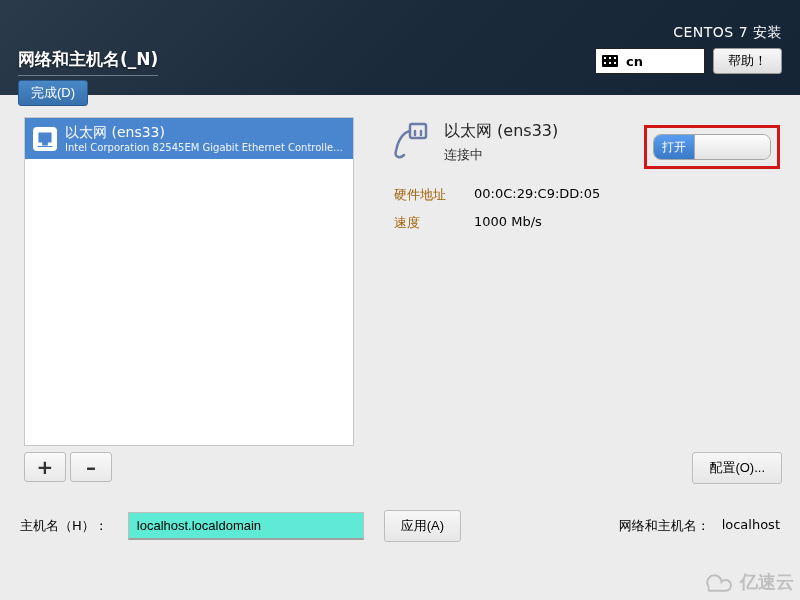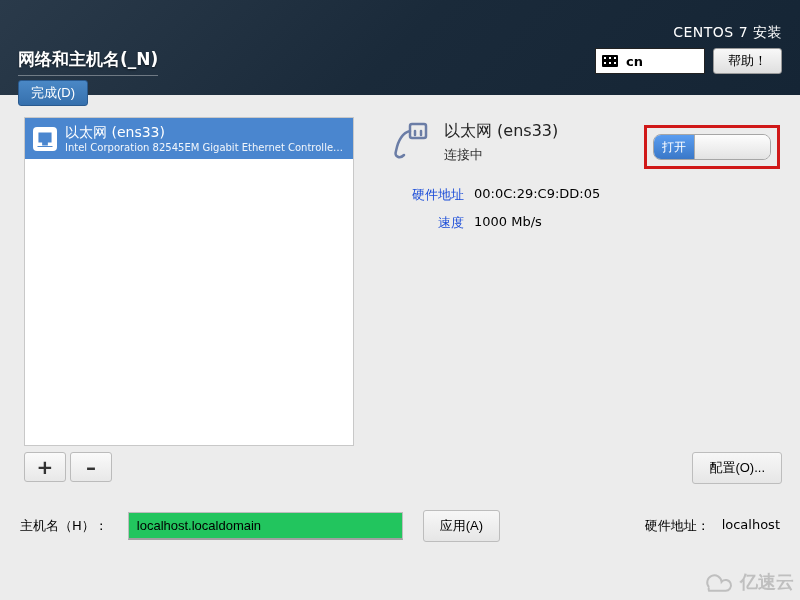"硬件地址" .kv-label { color: #1d4ed8 -> #a16207; text-align: right -> left }
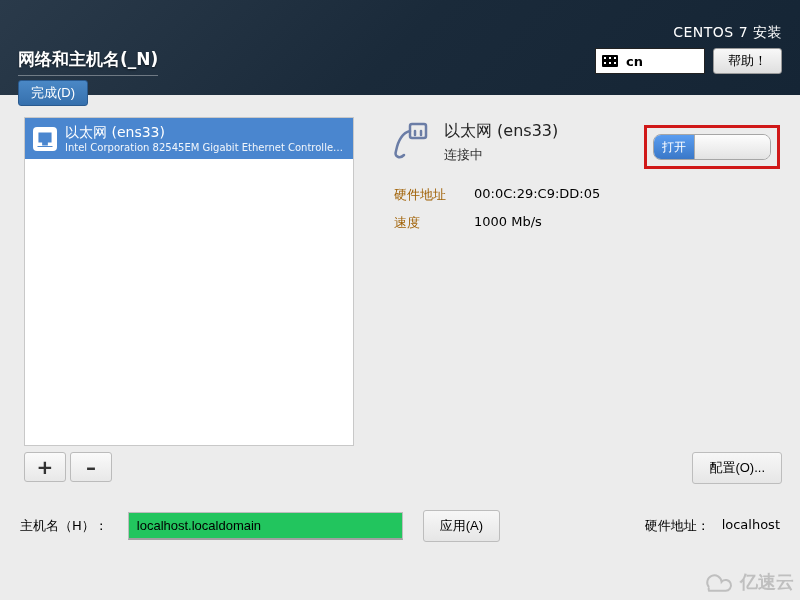"localhost.localdomain" .host-input { background: #22c55e -> #5eead4; width: 275px -> 236px }
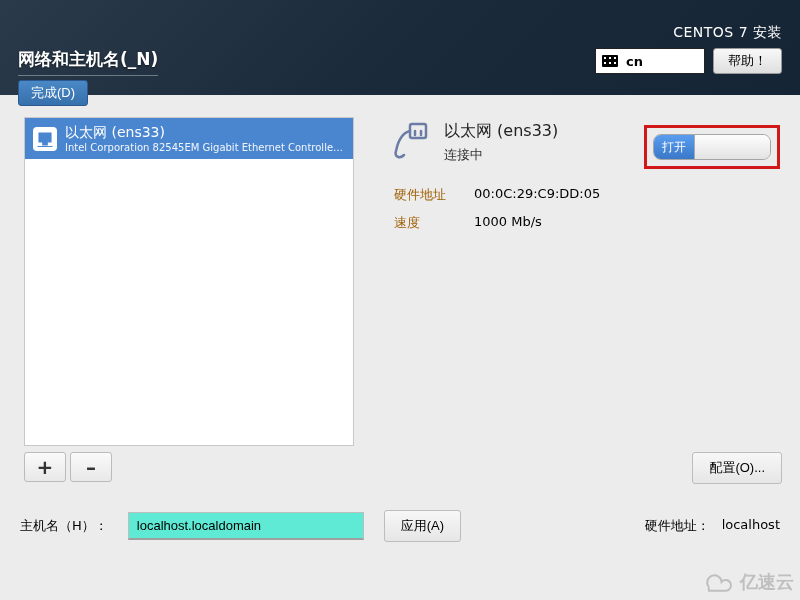"硬件地址：" span { text: 硬件地址 -> 网络和主机名 }
